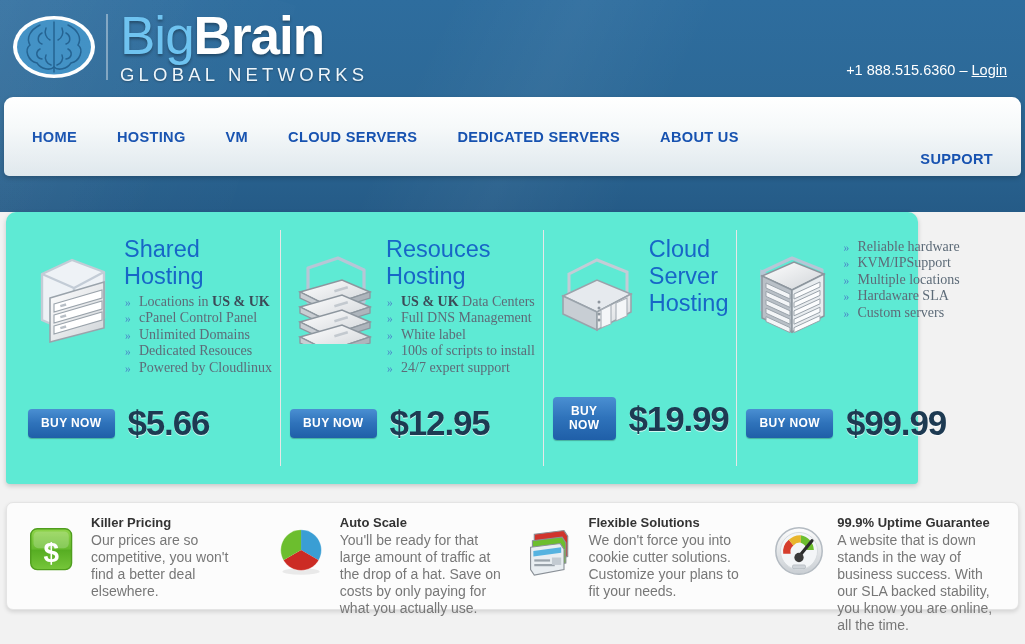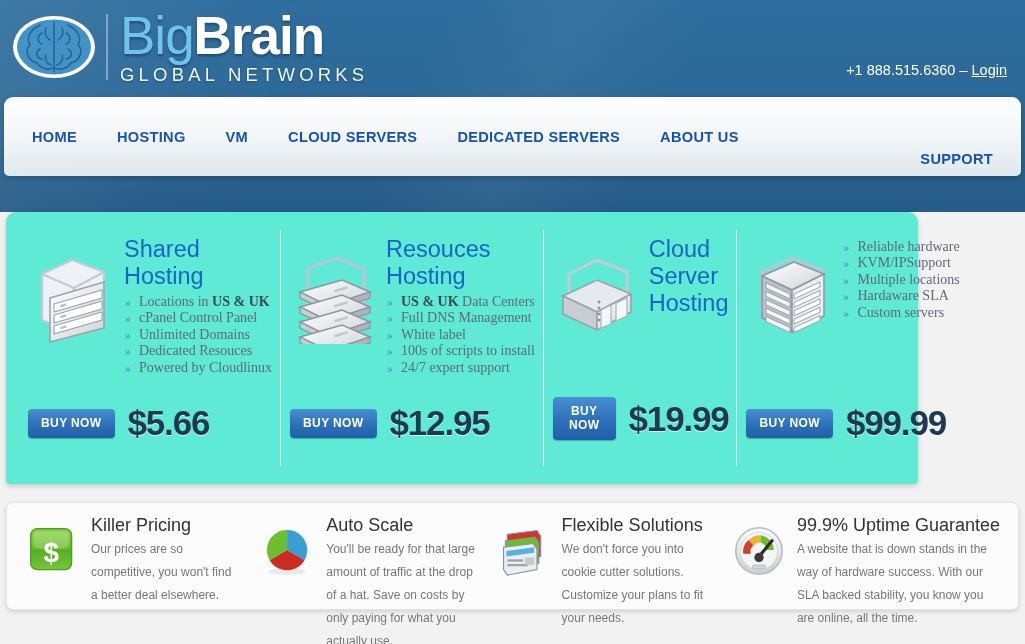"Killer Pricing" .feat-title { font-size: 18px -> 13px; font-weight: 400 -> 700 }
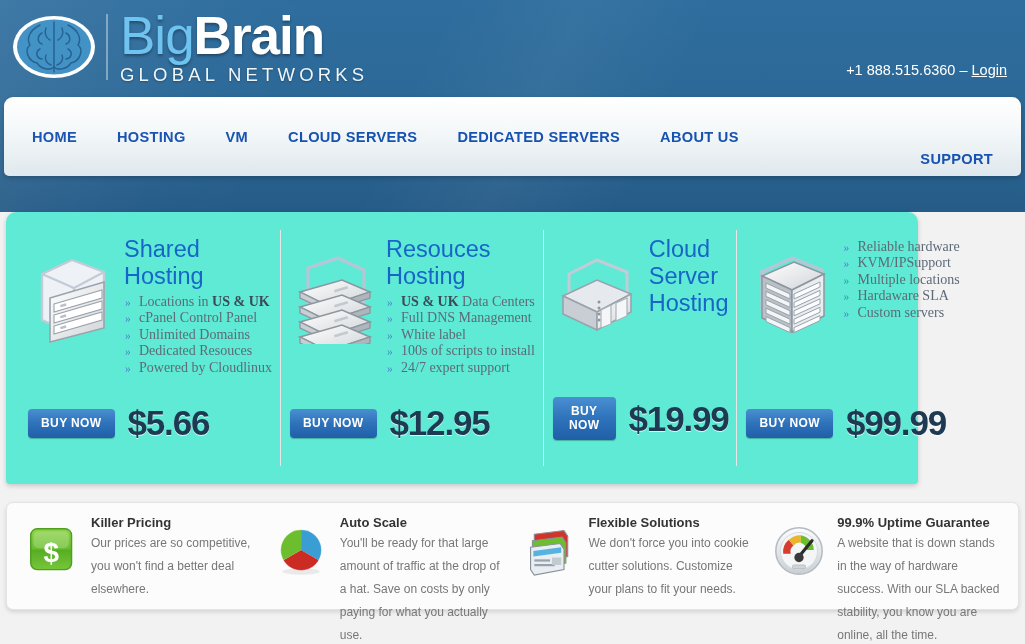"Our prices are so competitive," .feat-desc { font-size: 12px -> 14px; line-height: 23px -> 17px }
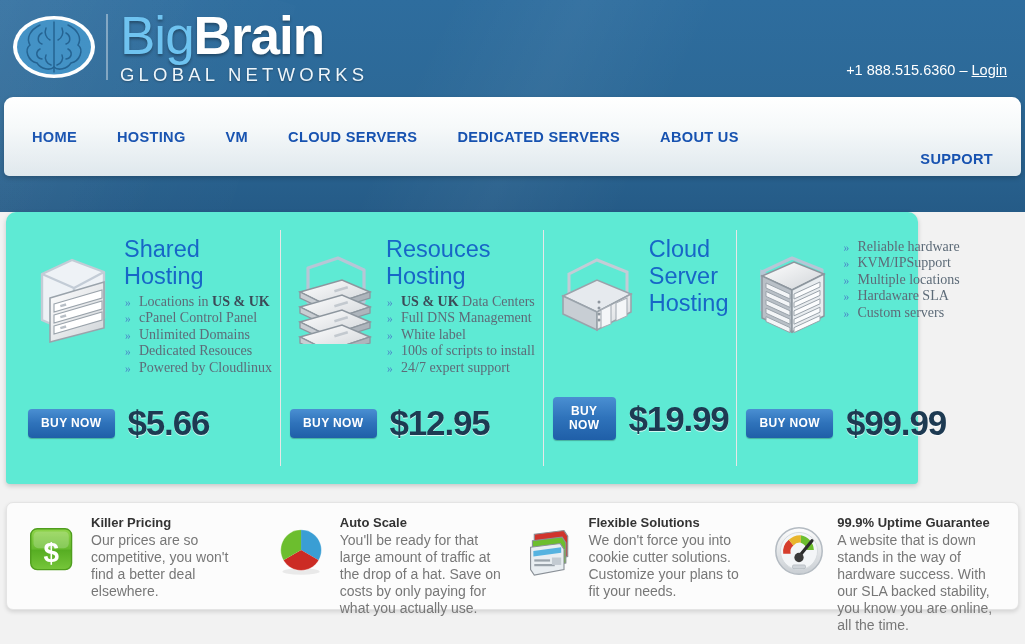"A website that is down" div.feat-desc { text: hardware -> business }
